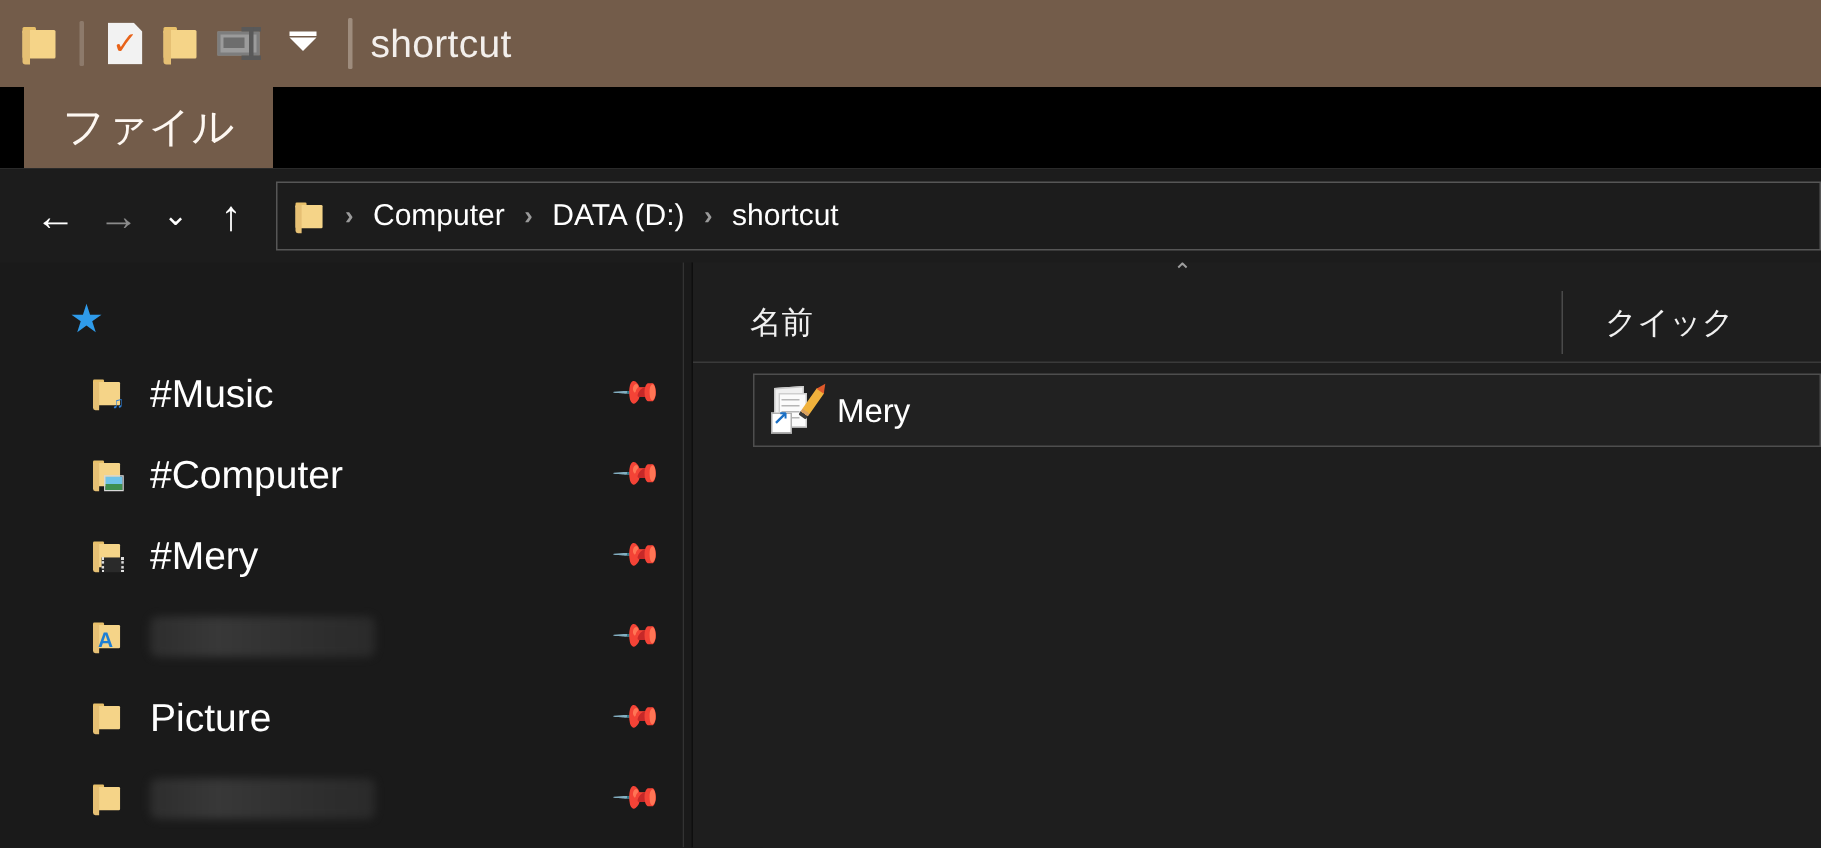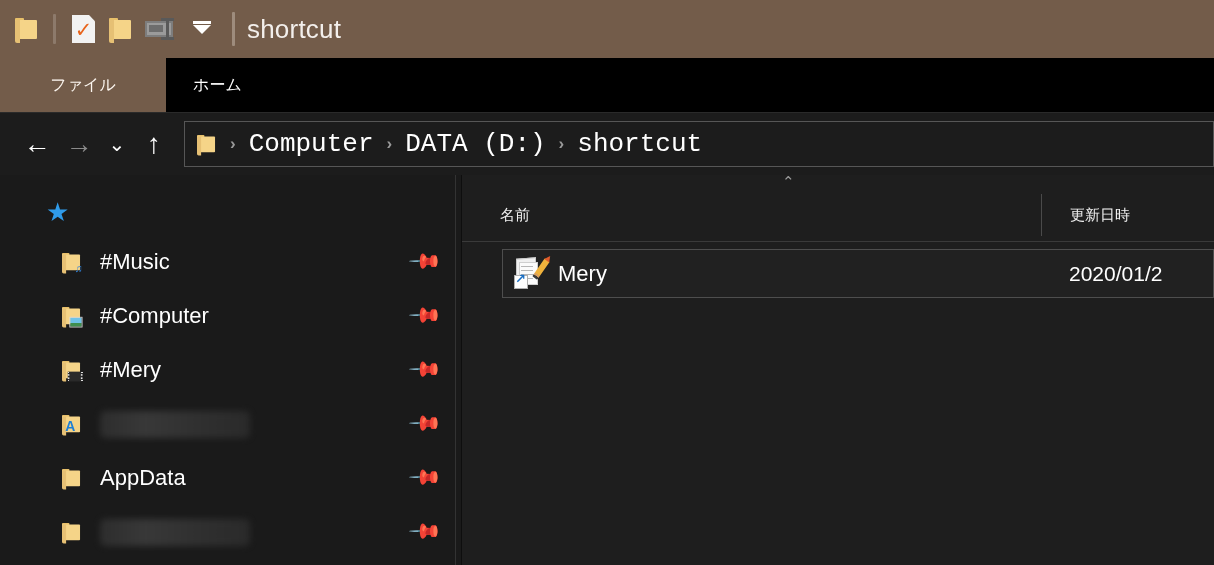"ファイル" .tab { font-size: 16px -> 28px; margin-left: none -> 16px }
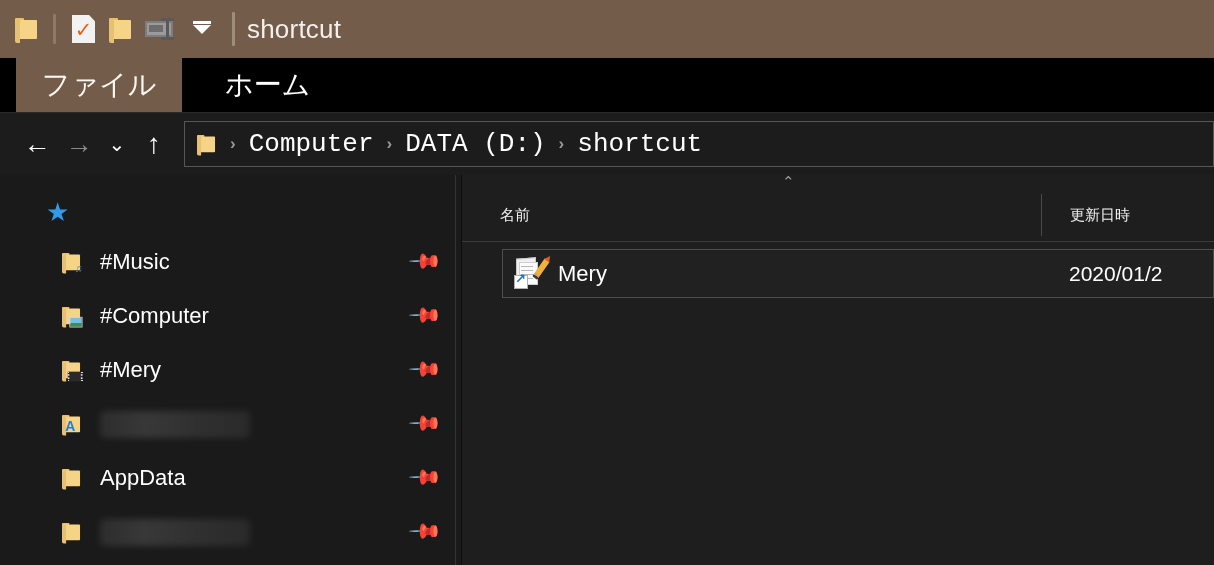"ホーム" div.tab { html: <div>ホーム</div> -> none }
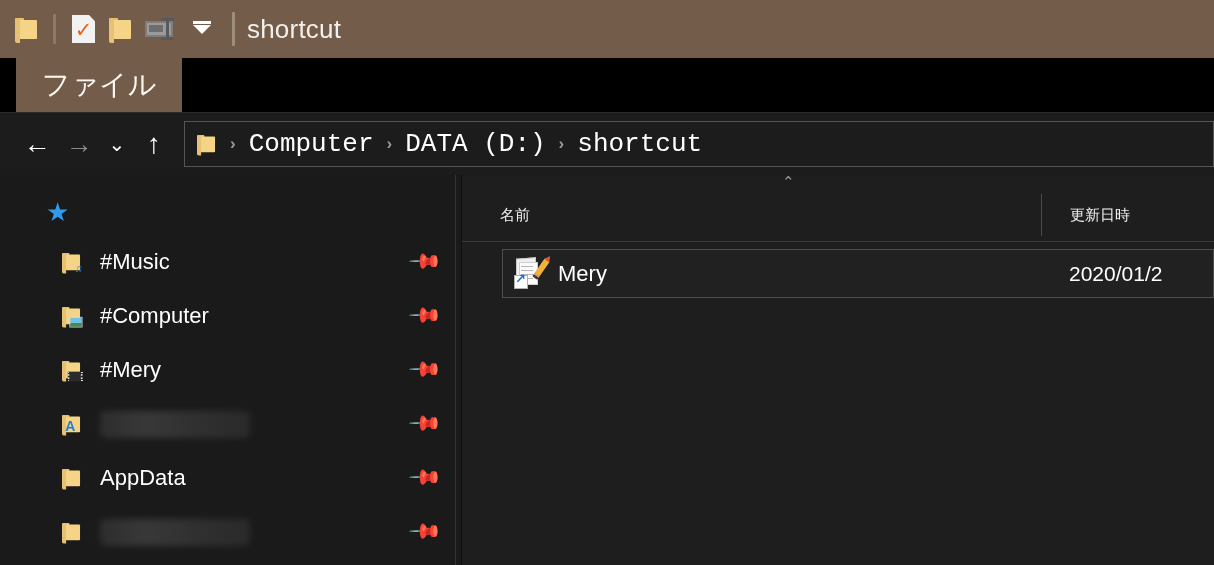"Computer" .crumb { font-family: Liberation Mono, monospace -> none; font-size: 26px -> 20px }
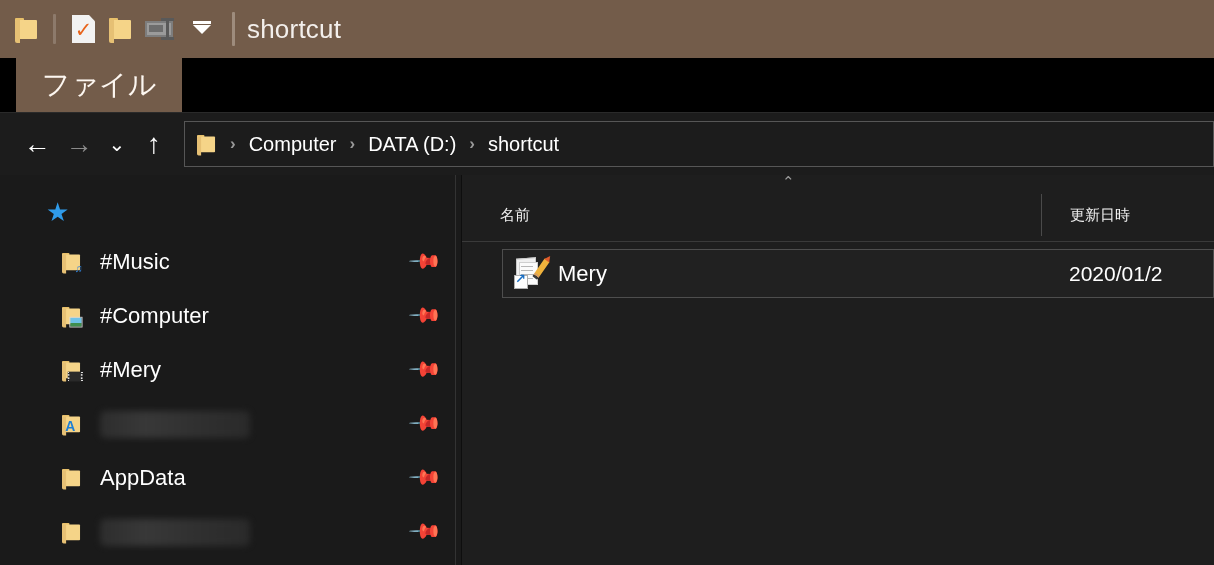"名前" .col { font-size: 15px -> 21px }
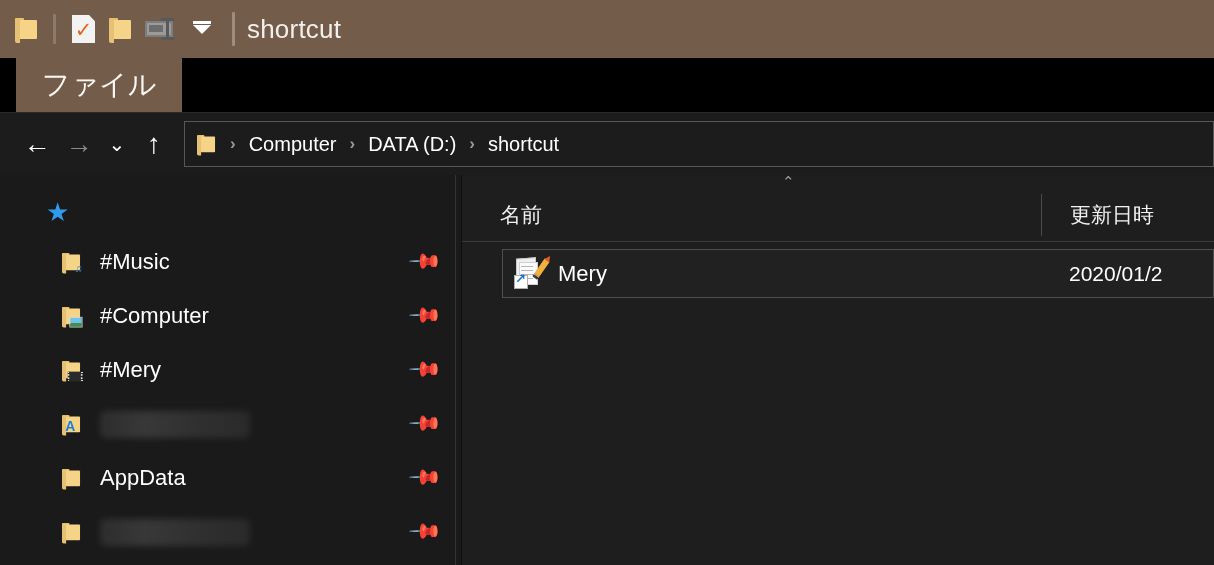"更新日時" div.col { text: 更新日時 -> クイック }
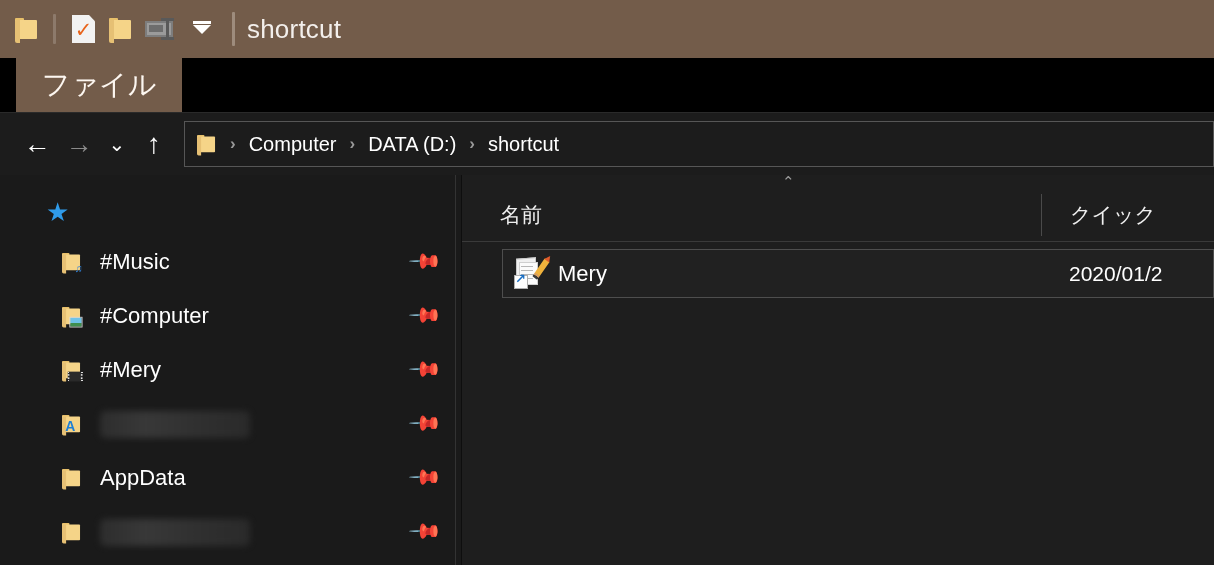"#Music" .nav-item .label { font-size: 22px -> 26px }
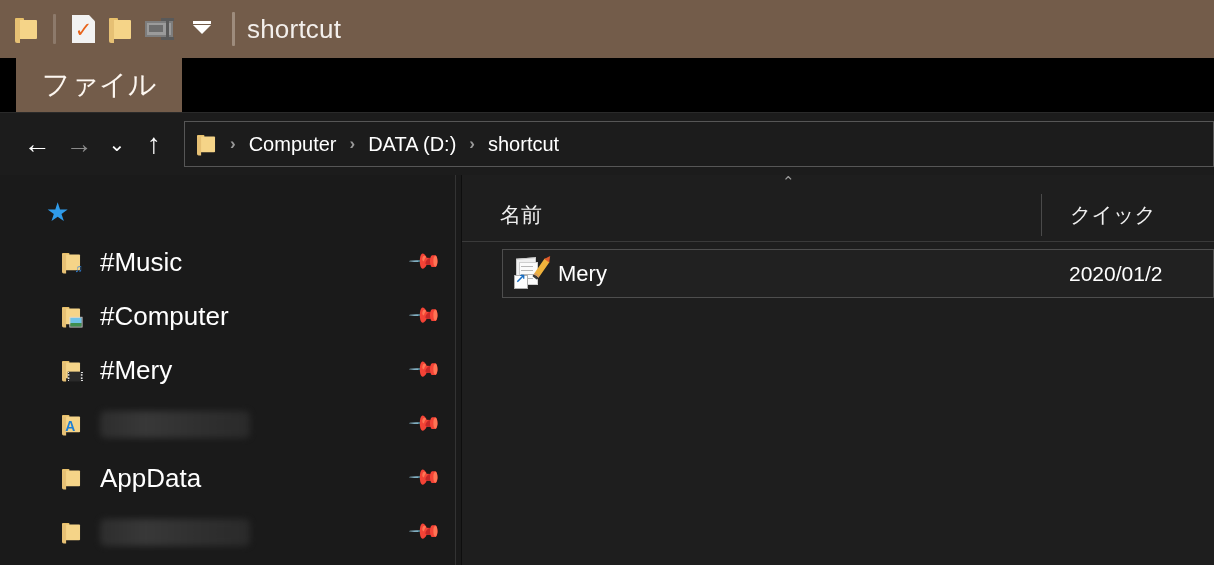"Mery" .row { text-align: none -> right }
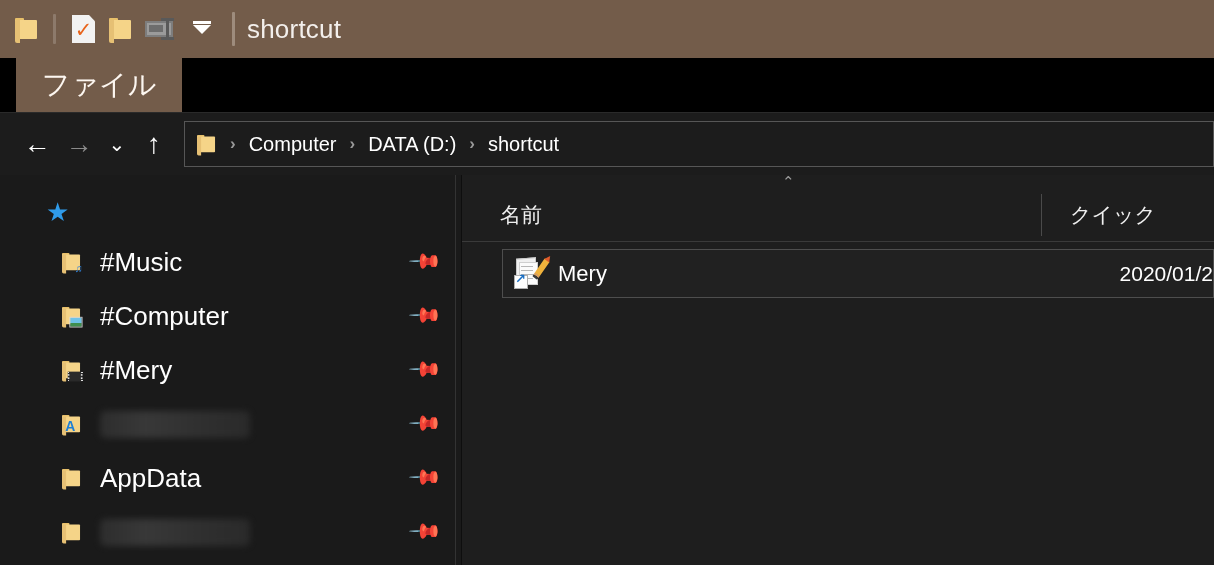"2020/01/2" div.cell-date { html: <div>2020/01/2</div> -> none }
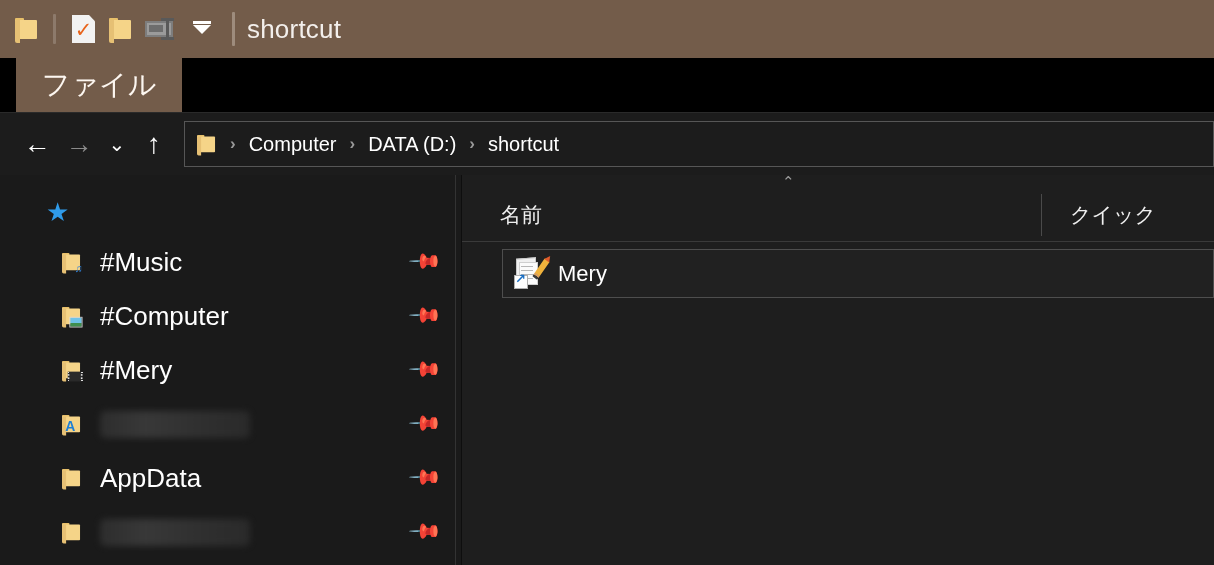"AppData" span.label { text: AppData -> Picture }
